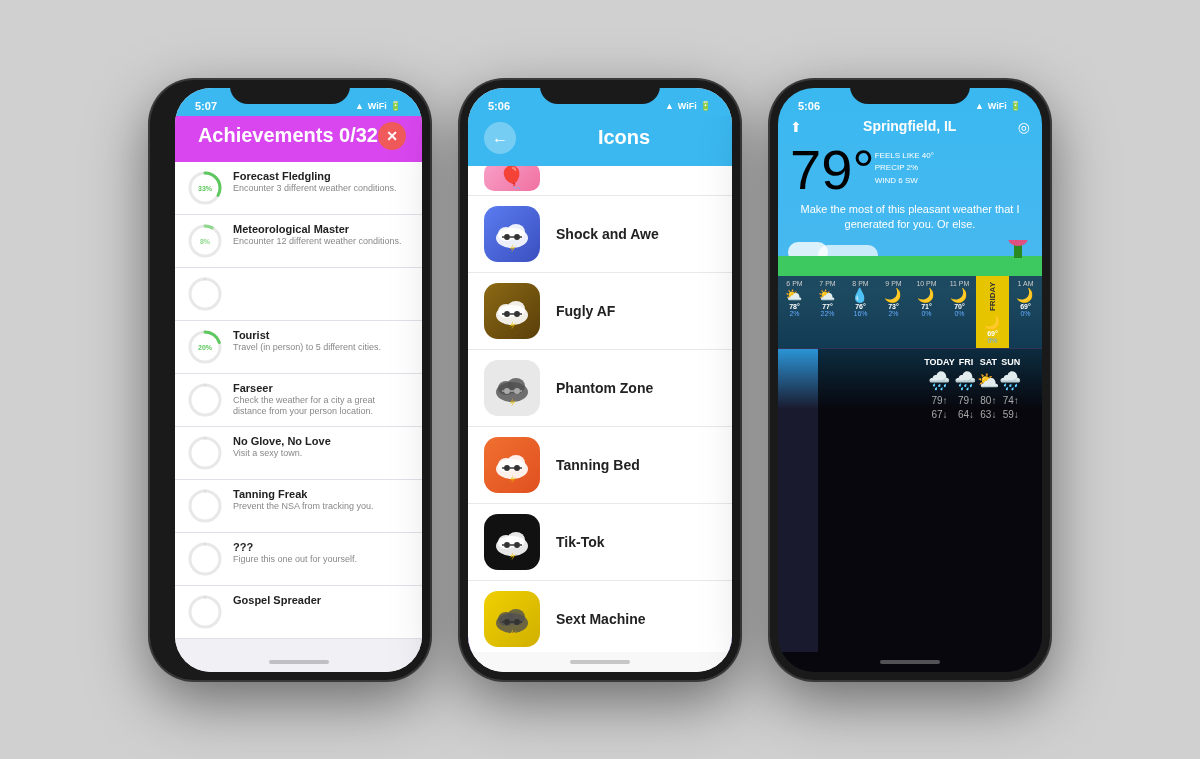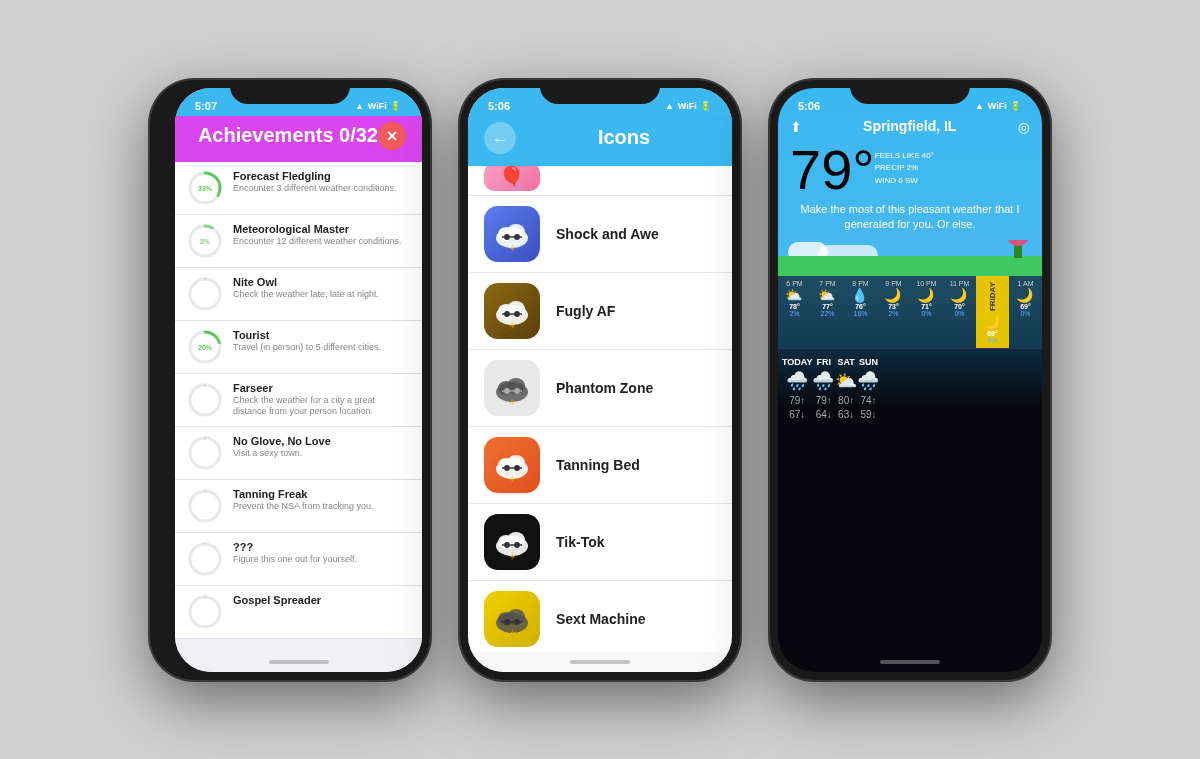"Nite Owl" div.achievement-info { html: <div> <div>Nite Owl</div> <div>Check the weather late, late at night.</div> </div> -> none }
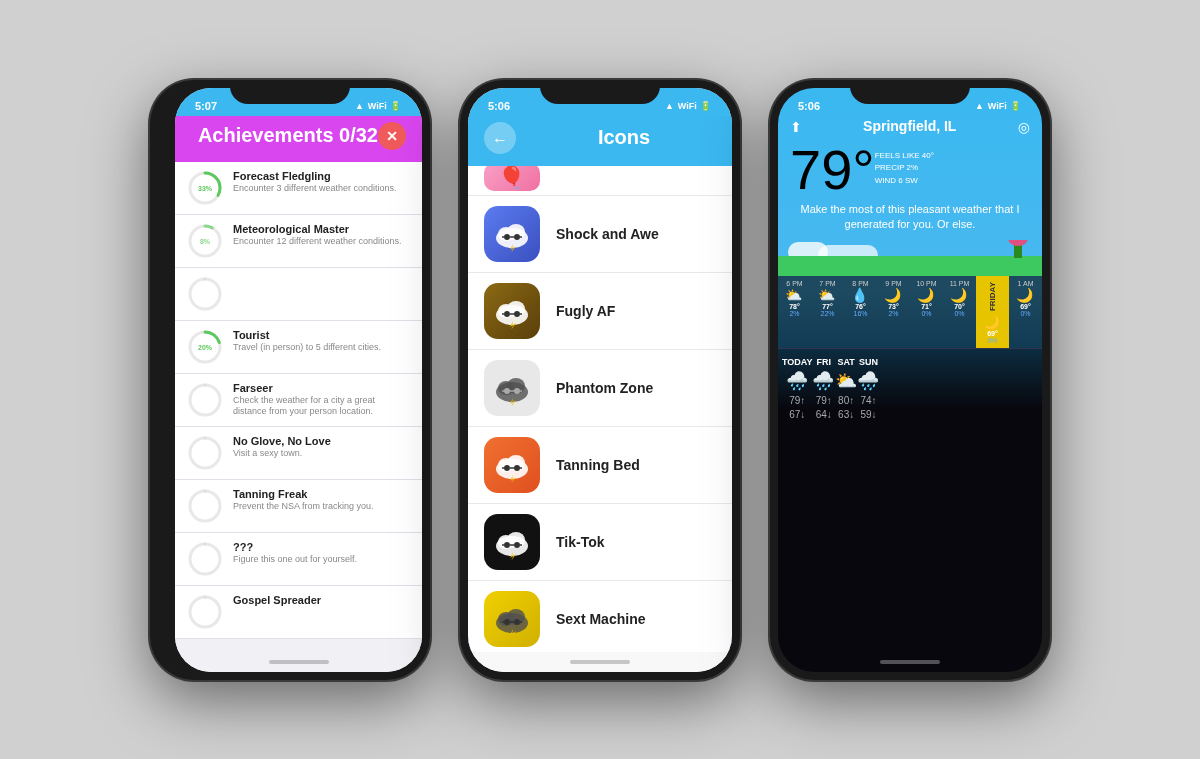"TODAY" .daily-container { justify-content: flex-start -> flex-end; margin-left: none -> 40px; padding: 8px 4px -> 8px 20px }
